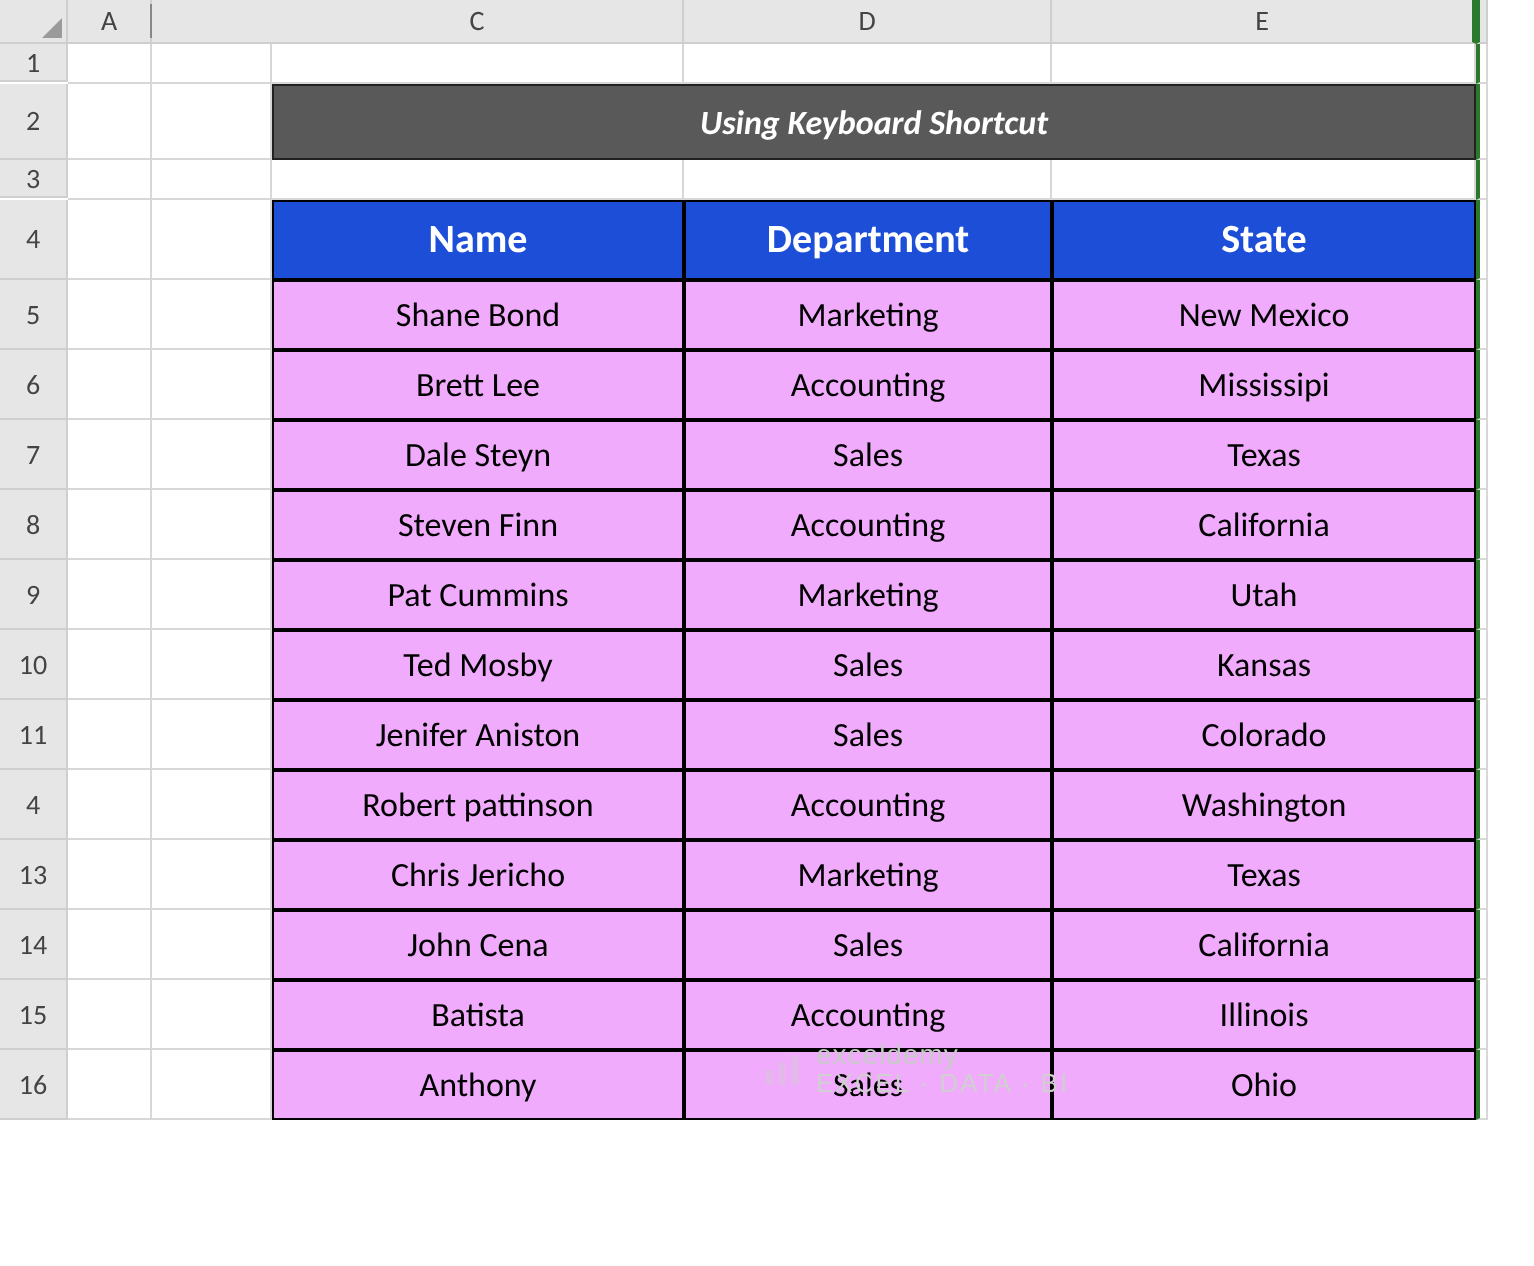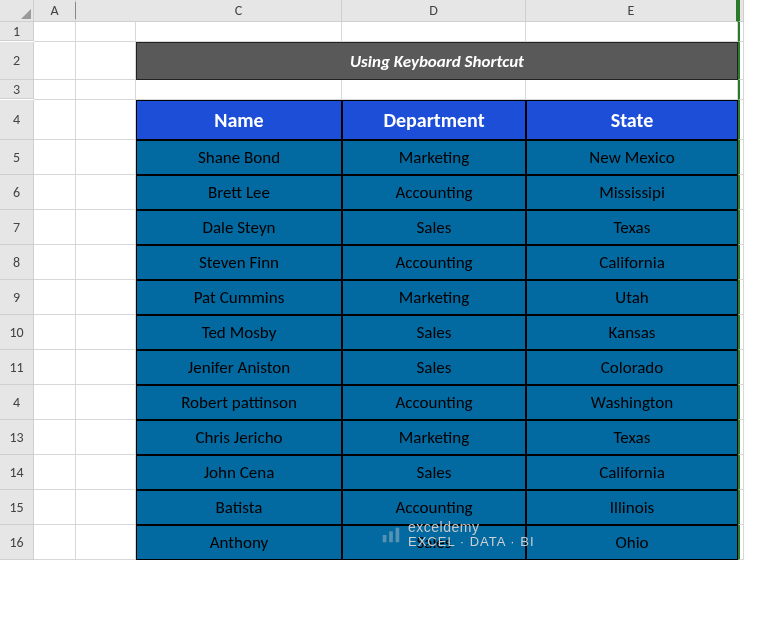"Shane Bond" .tbl-cell { background: #0369a1 -> #f0abfc }
